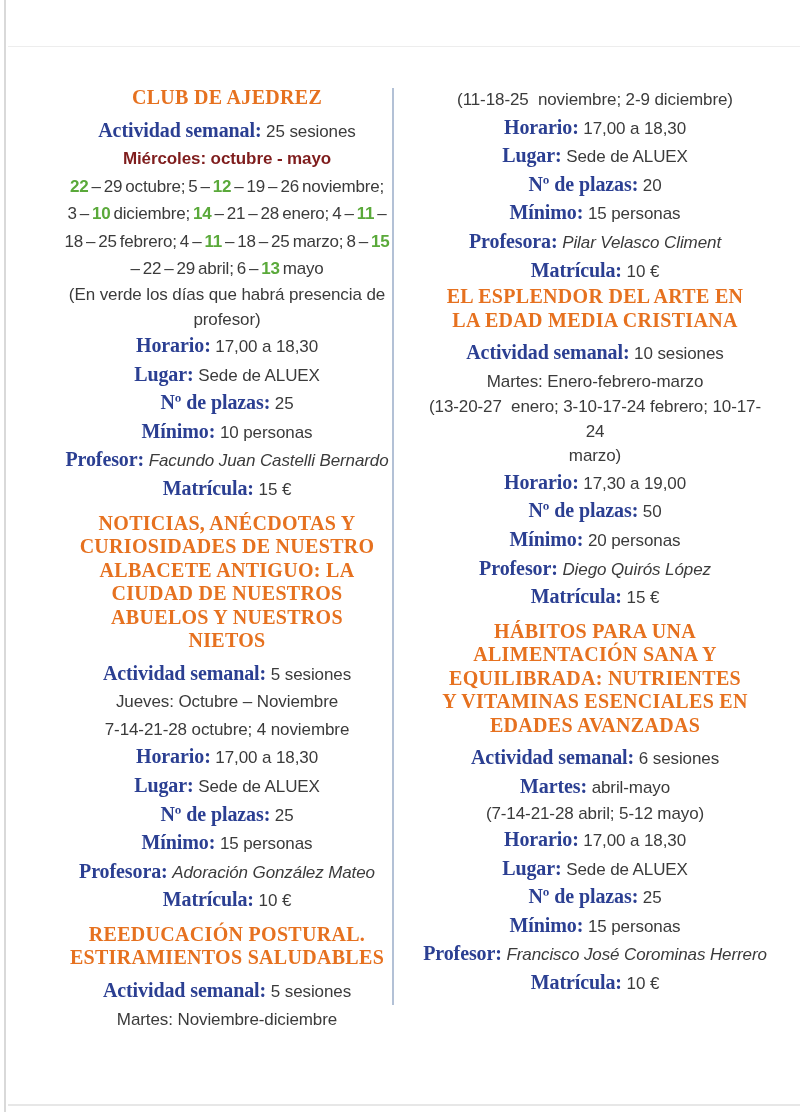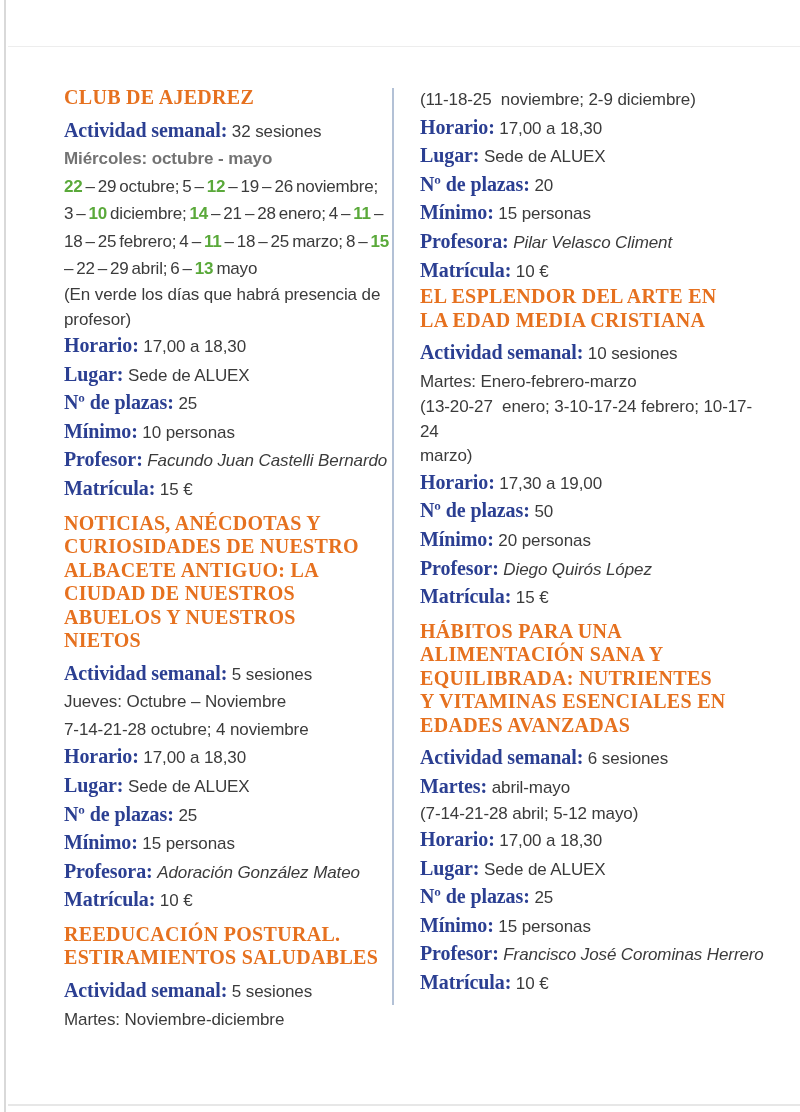"CLUB DE AJEDREZ" .section { text-align: none -> center }
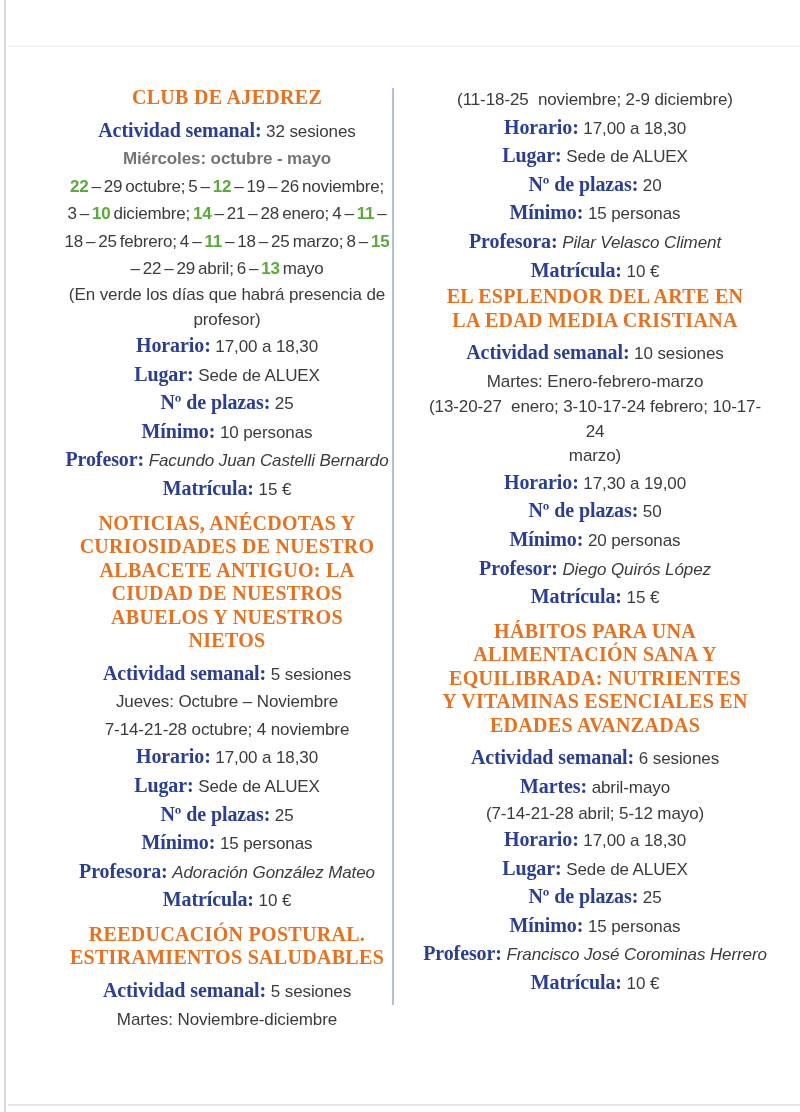"32 sesiones" span.val { text: 32 -> 25 }
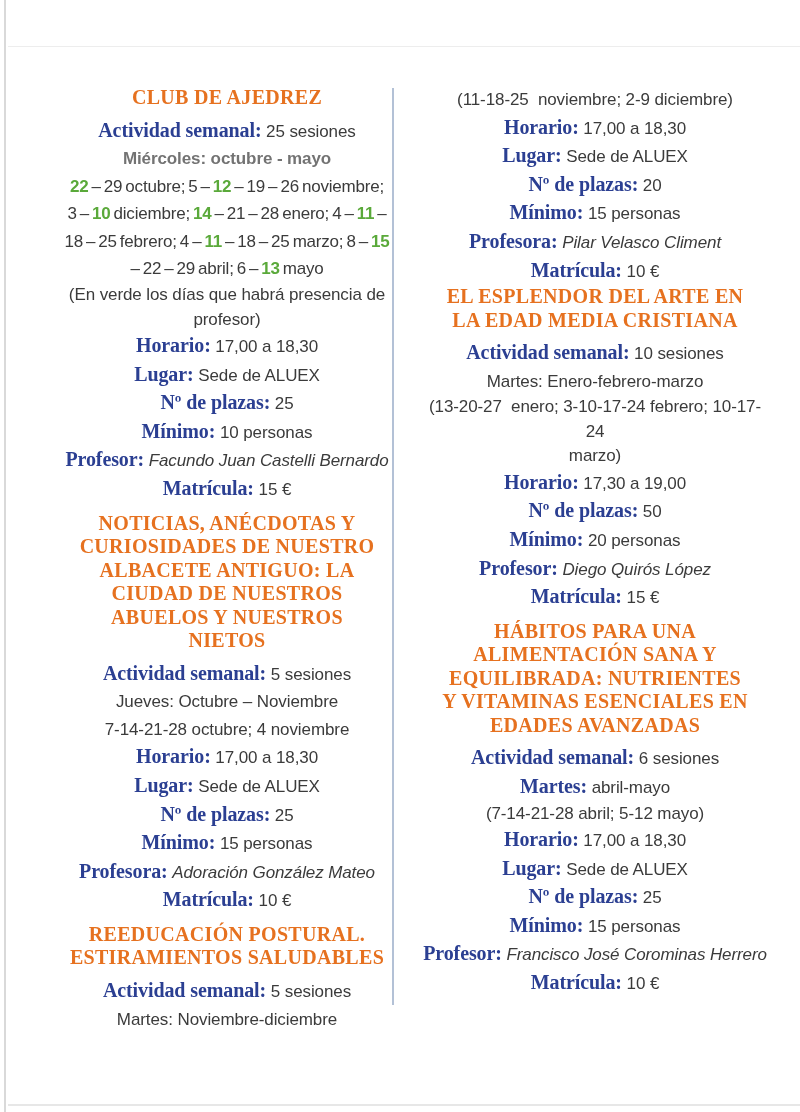"Miércoles: octubre - mayo" .row.green { color: #737373 -> #7f1d1d }
